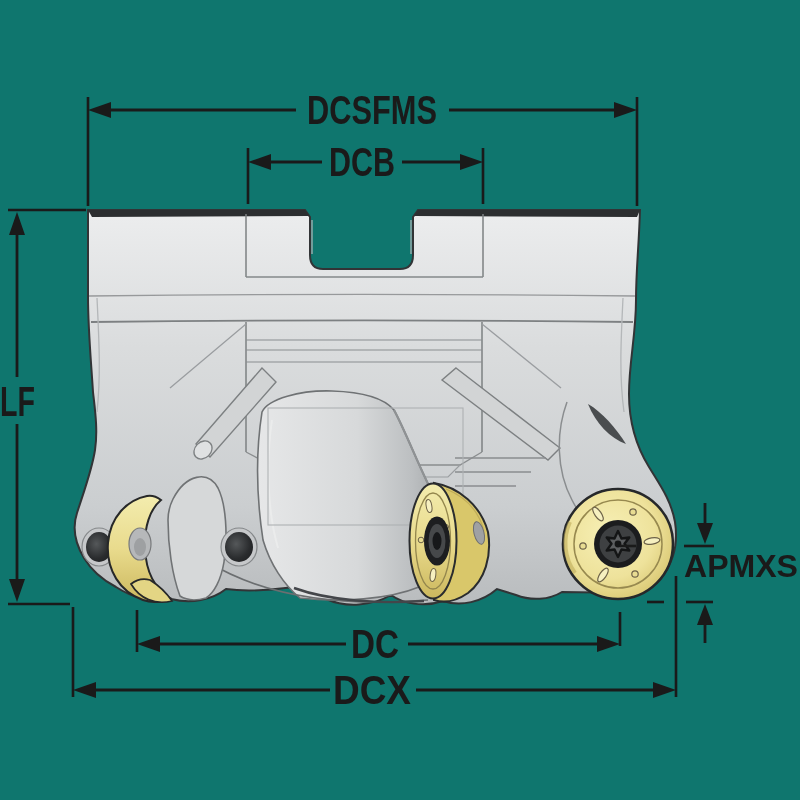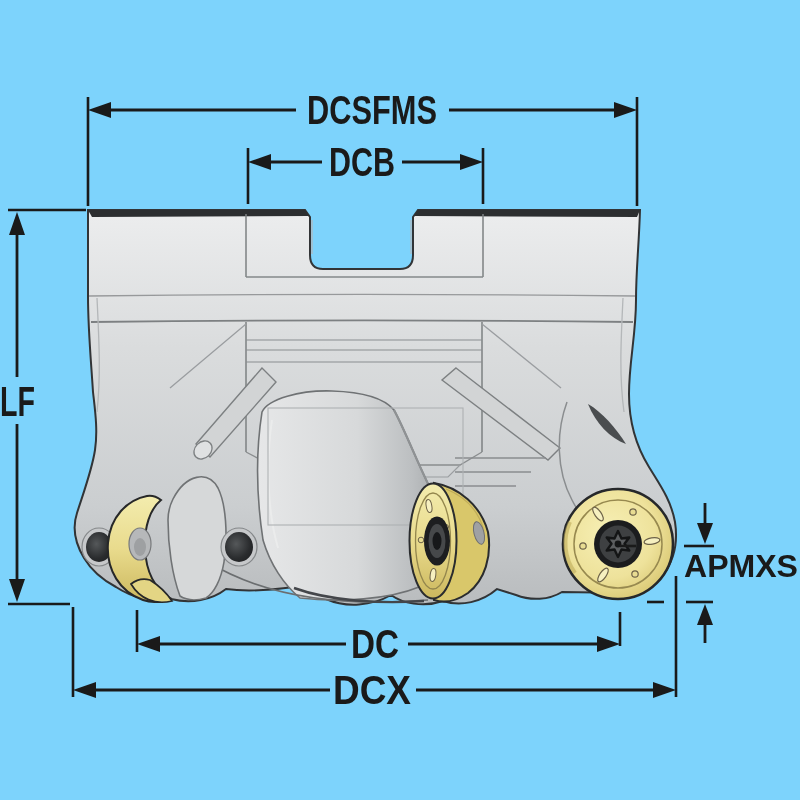"DCSFMS" .stage { background: #7dd3fc -> #0f766e }
